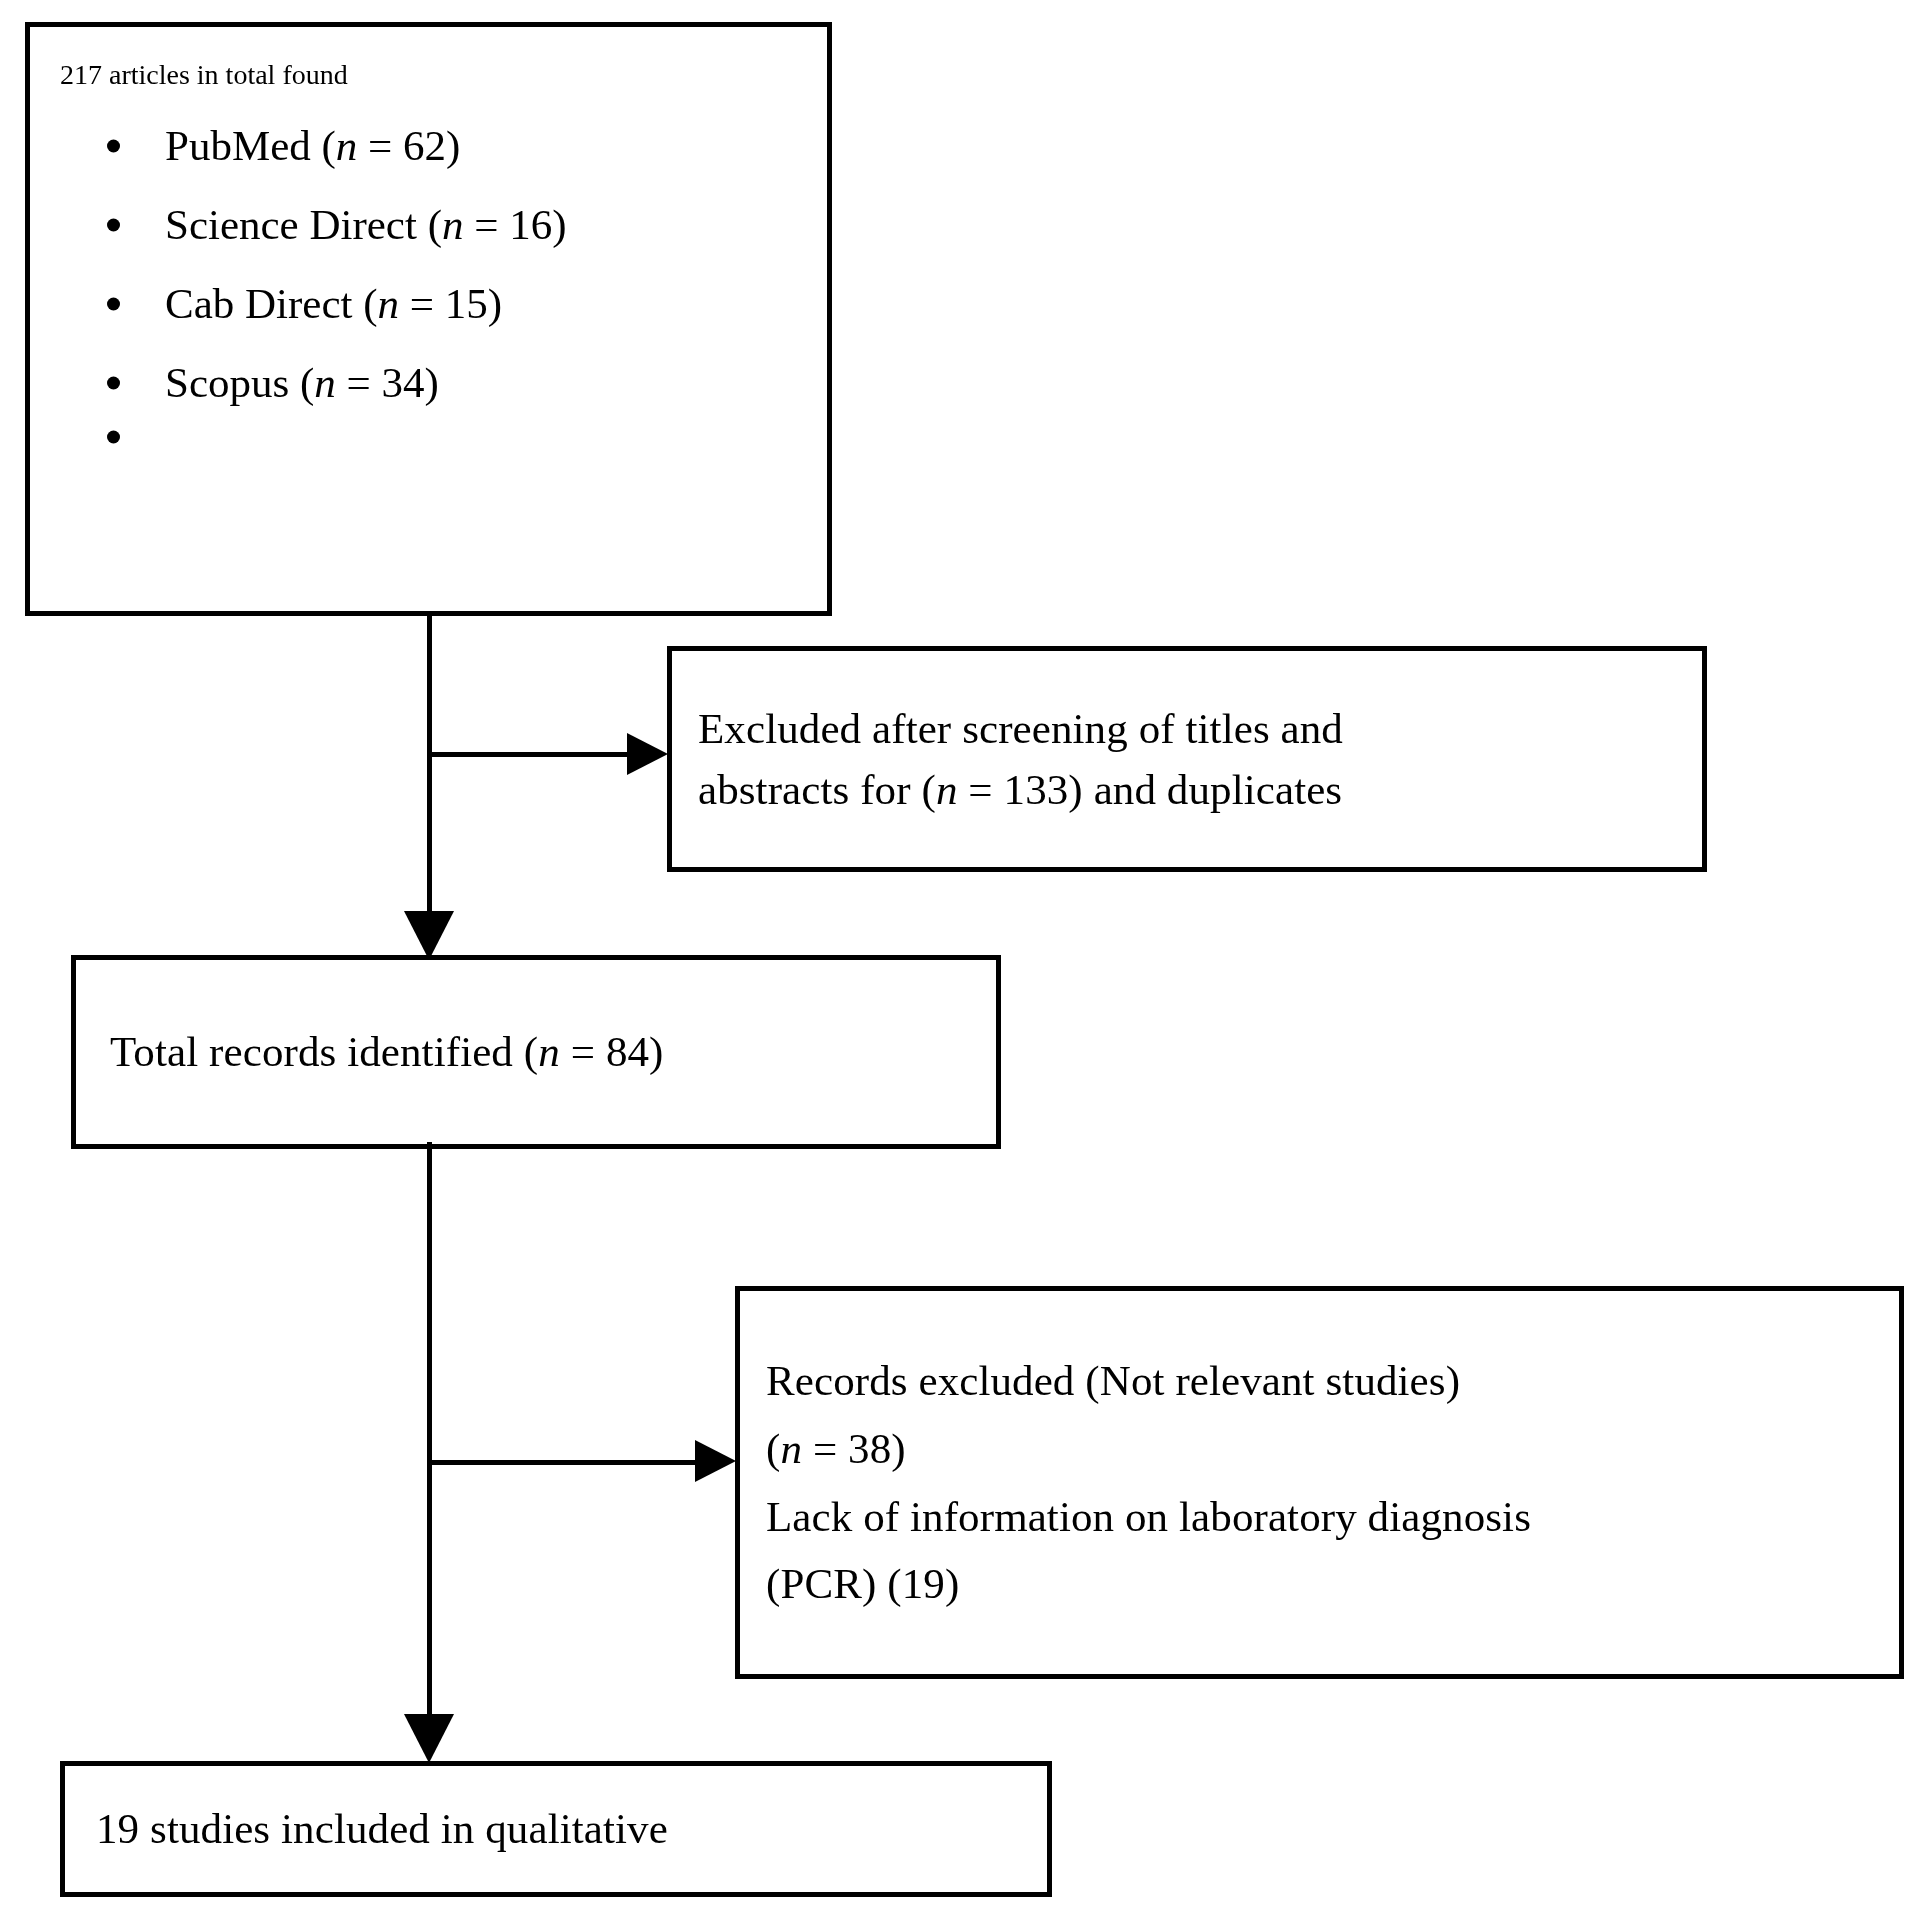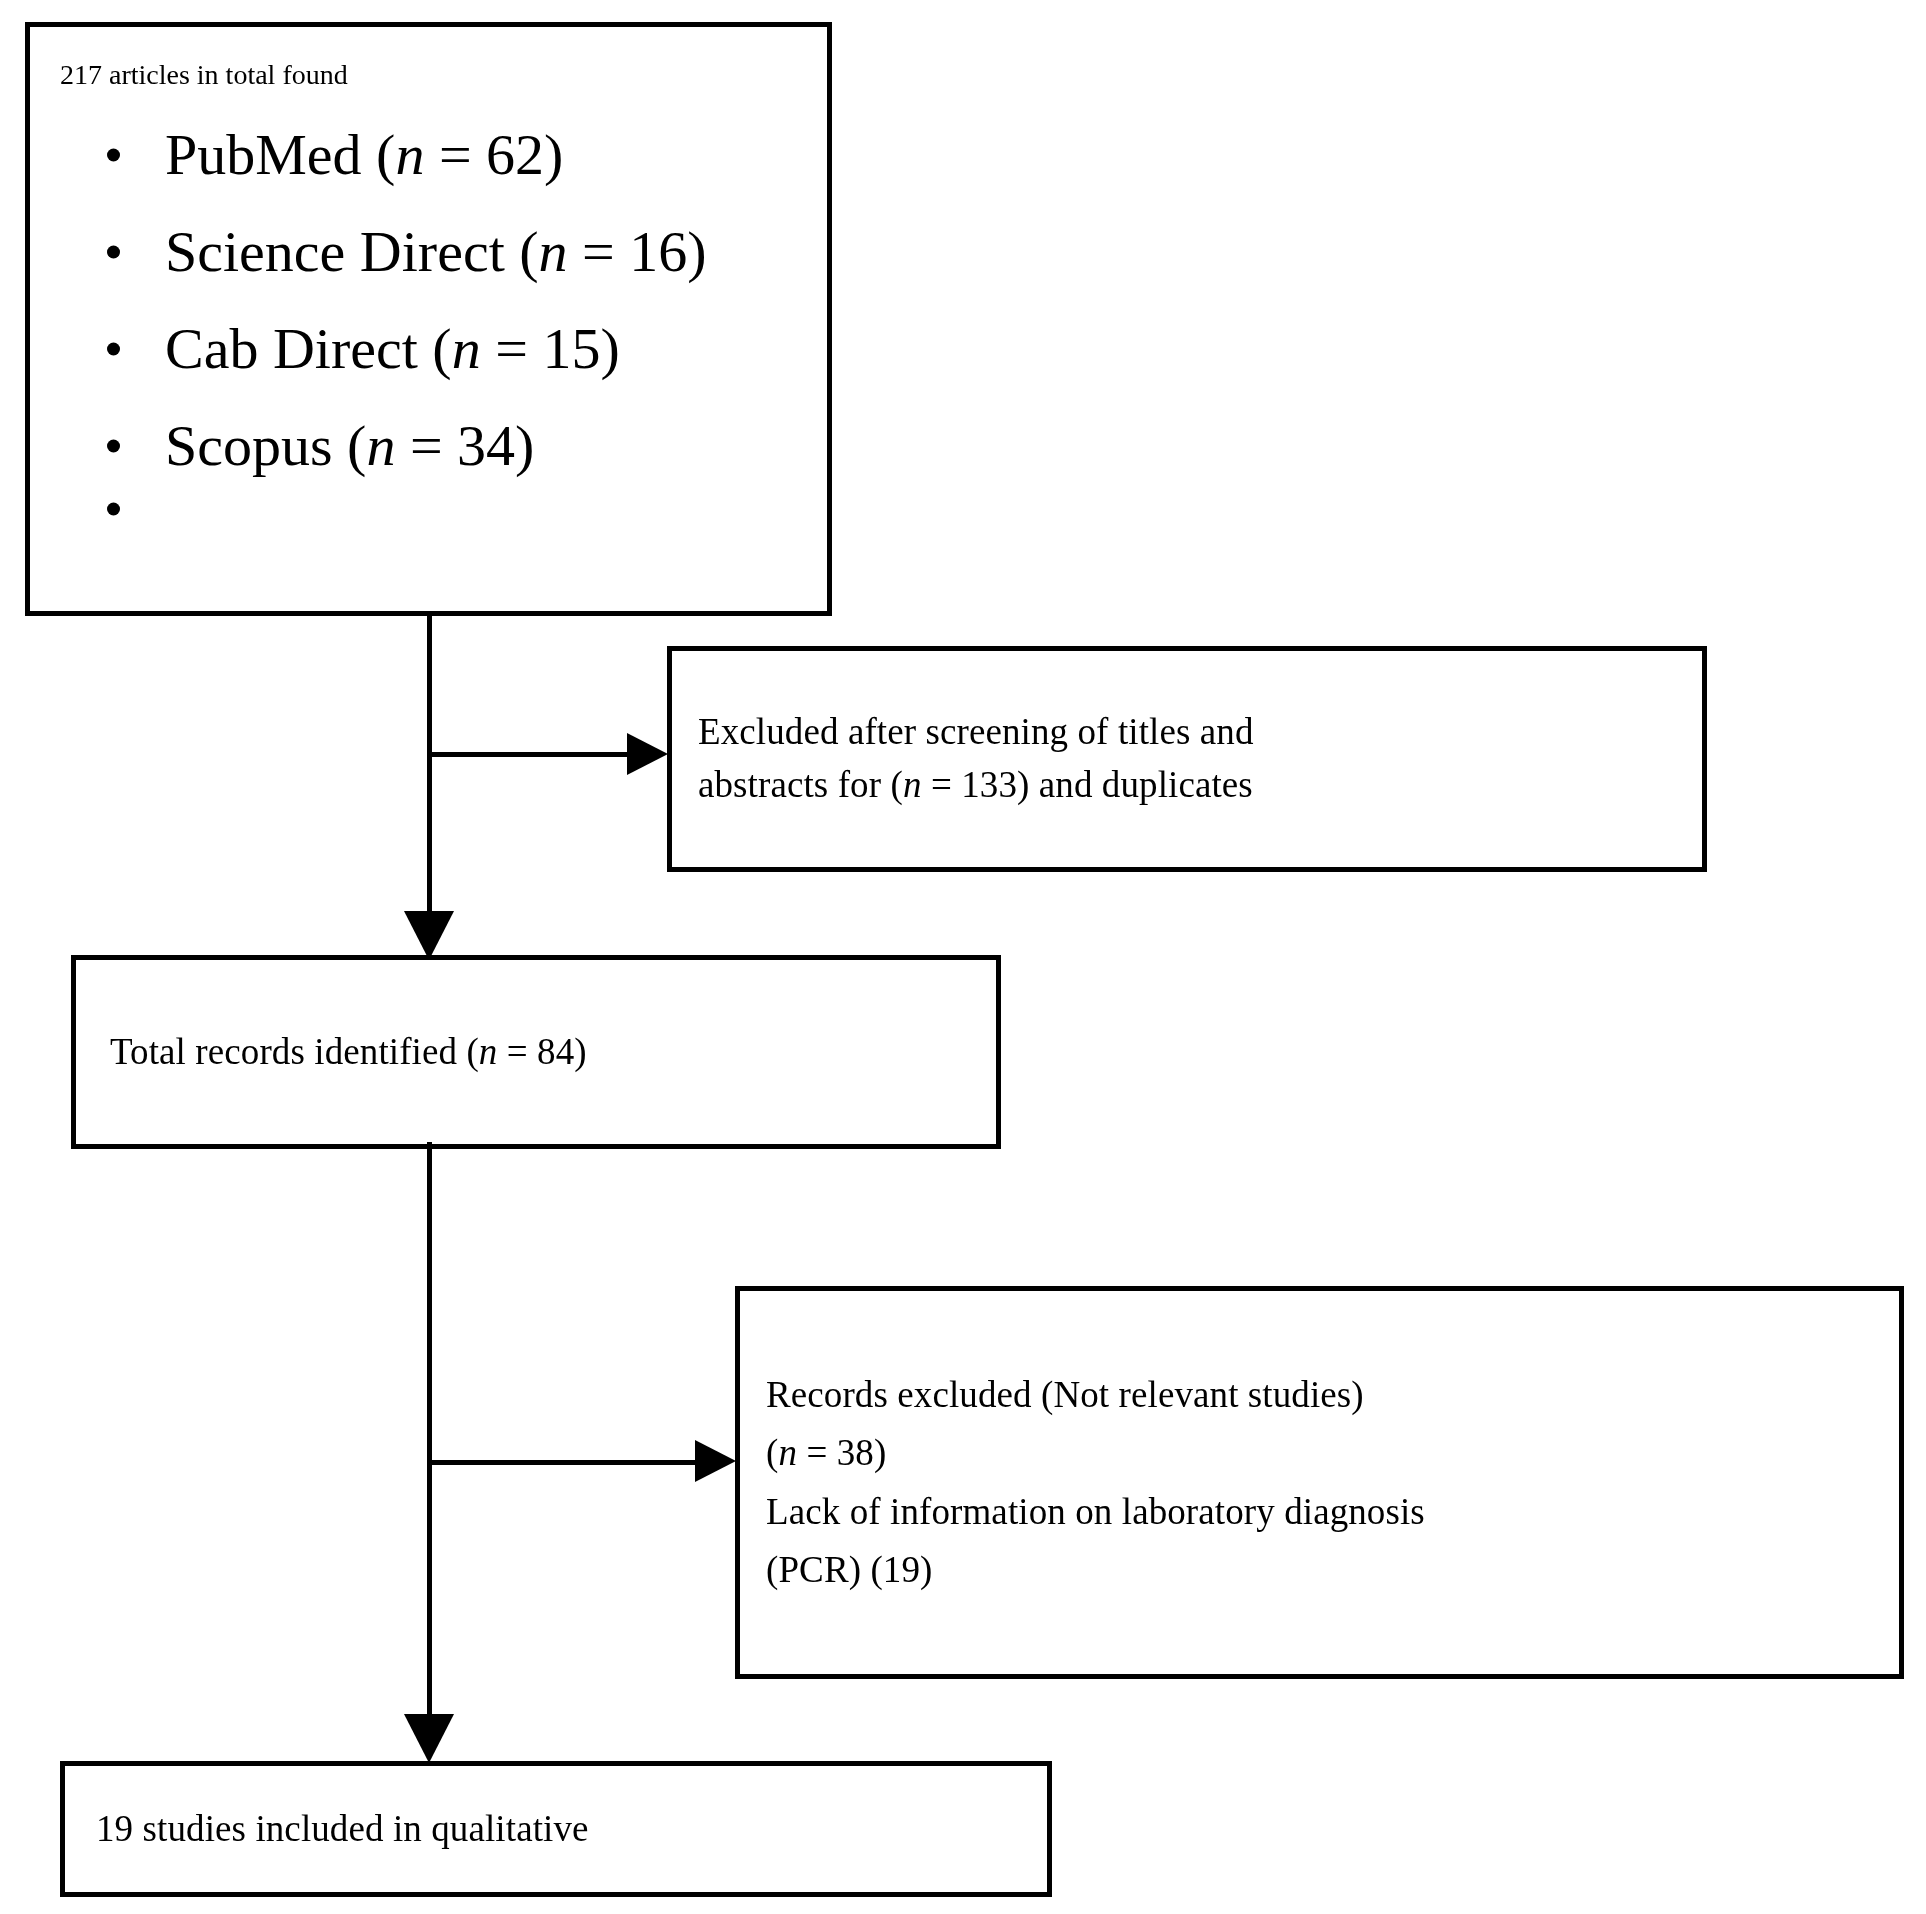"PubMed (n = 62)" #box-sources li { font-size: 58px -> 43px }
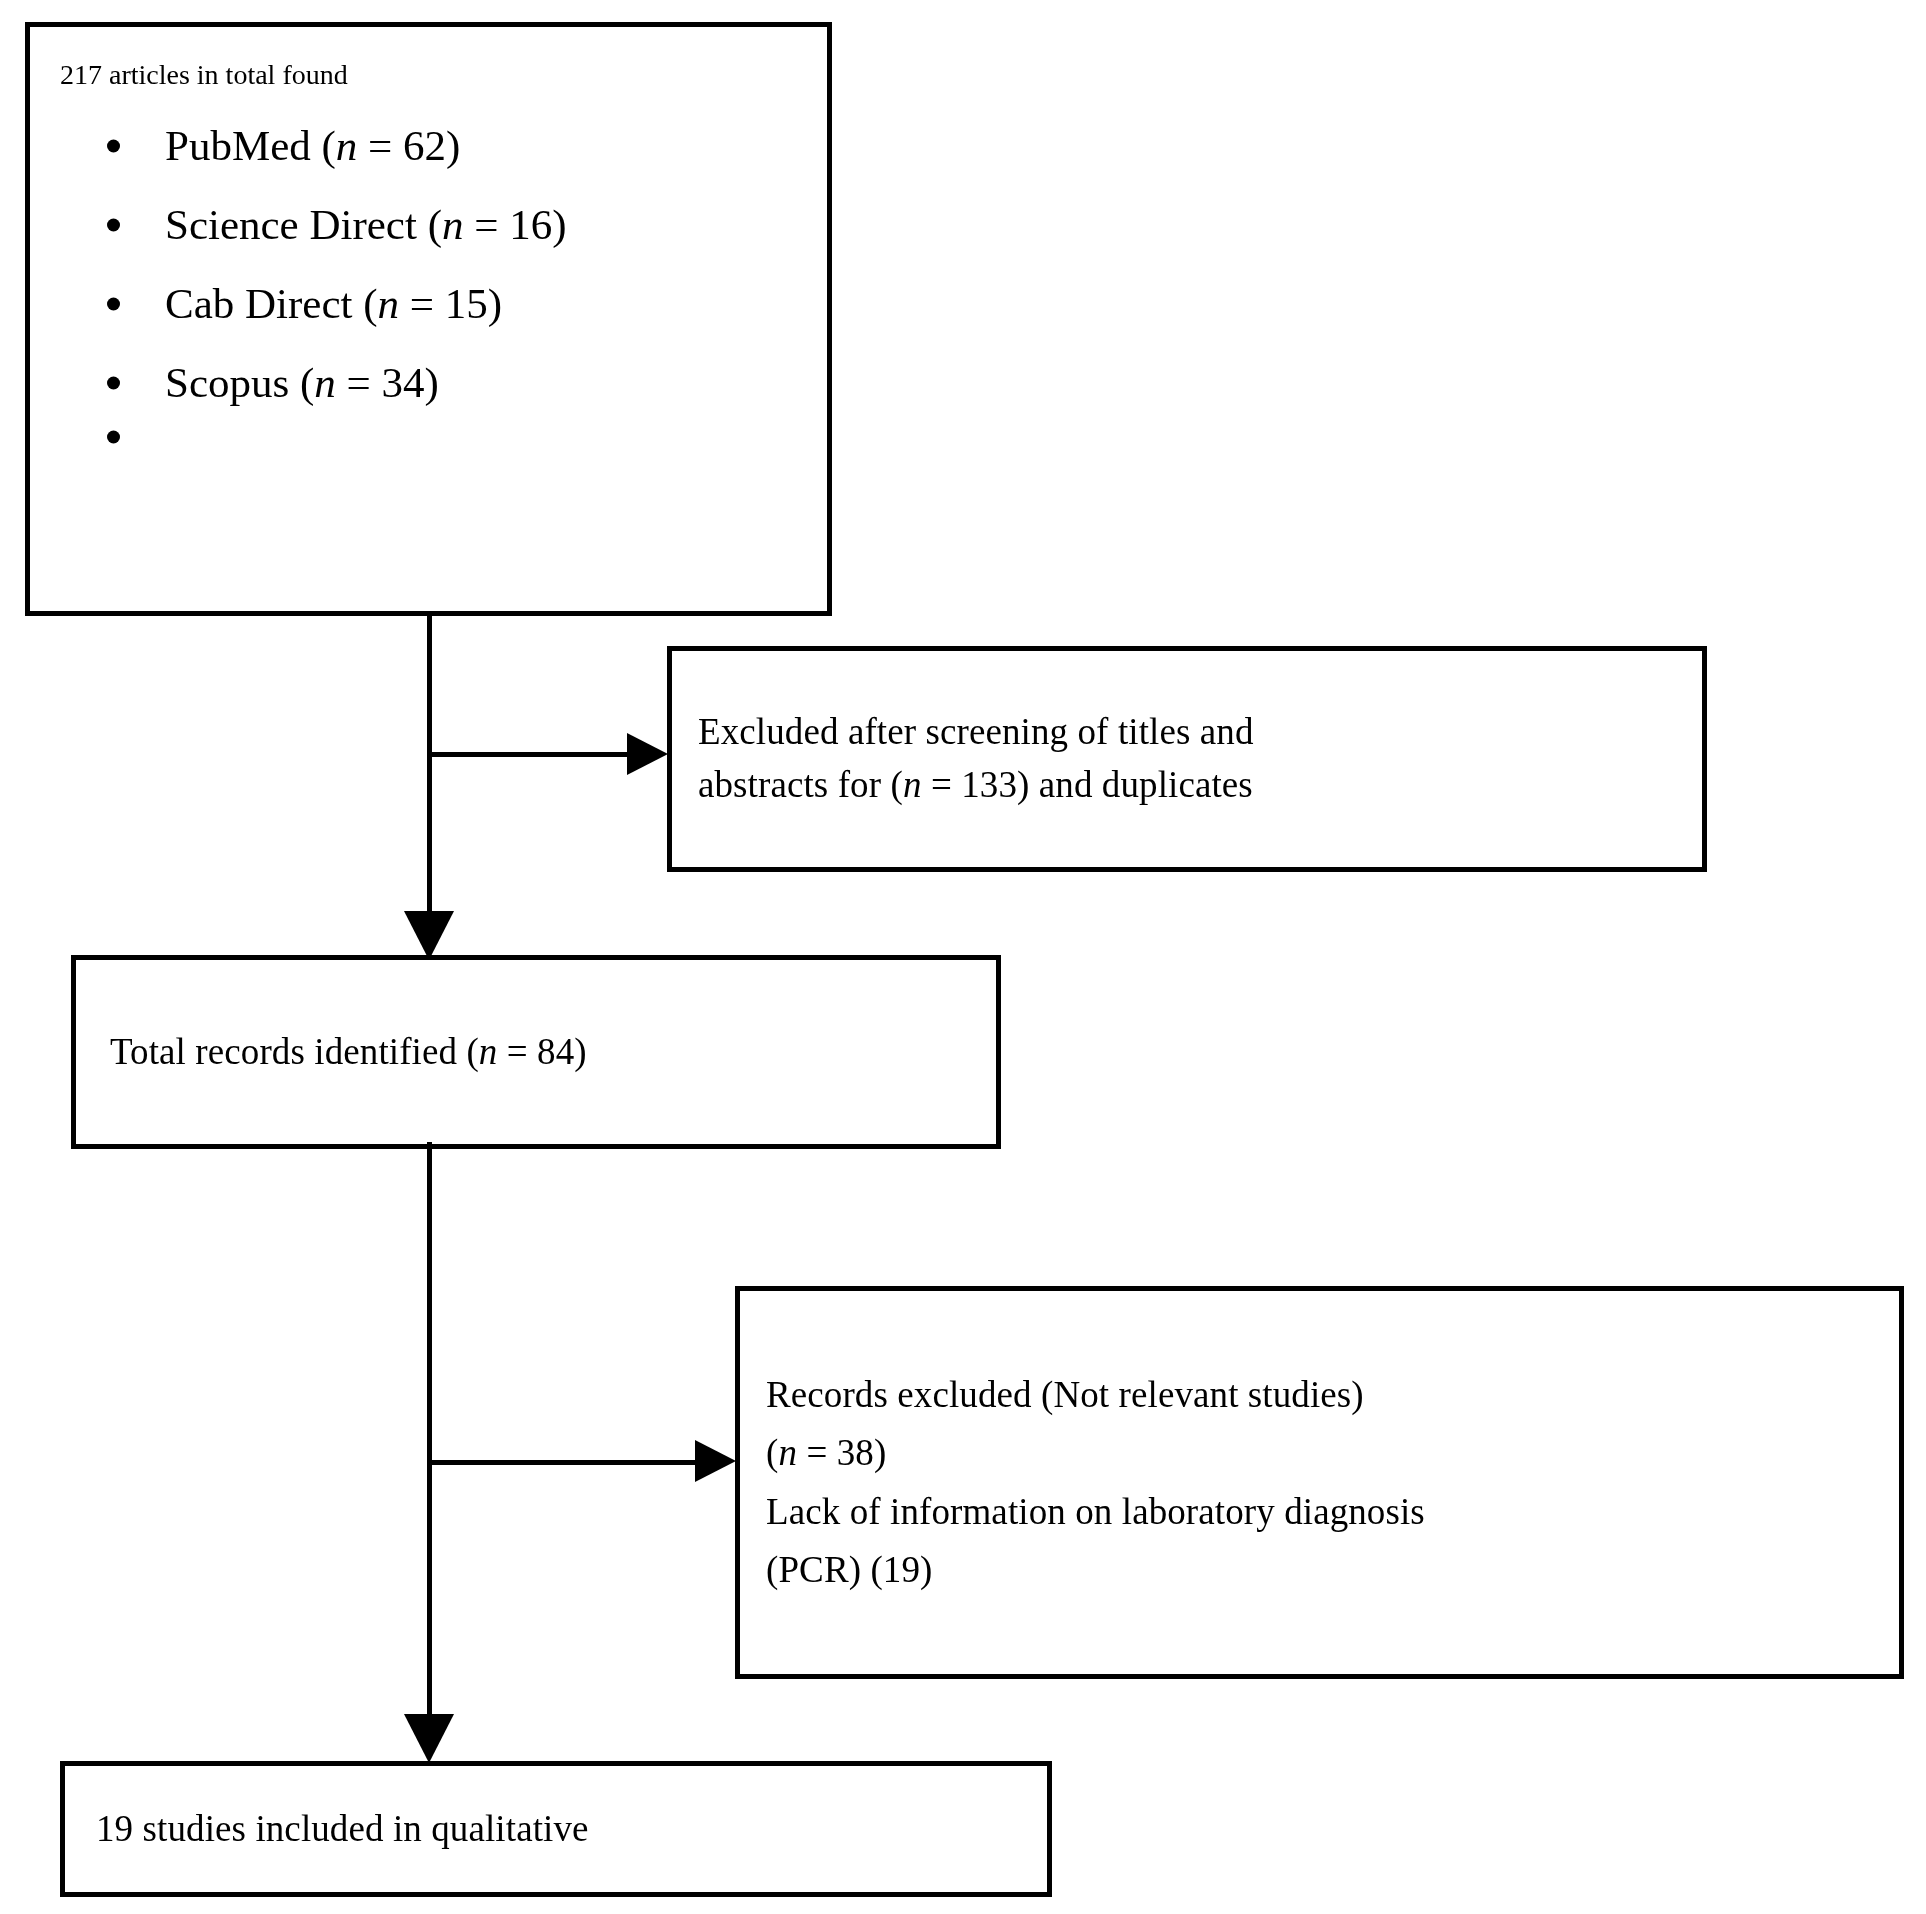"Excluded after screening of titles" .line { font-size: 37px -> 43px }
